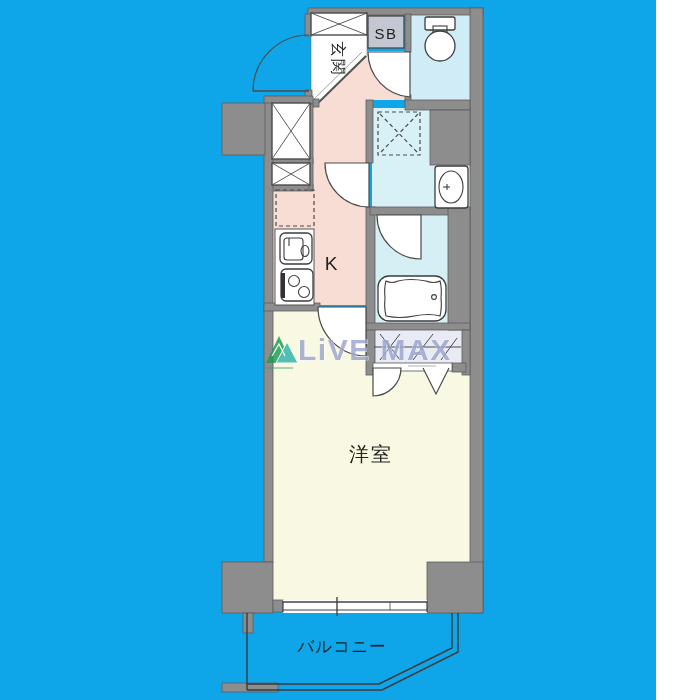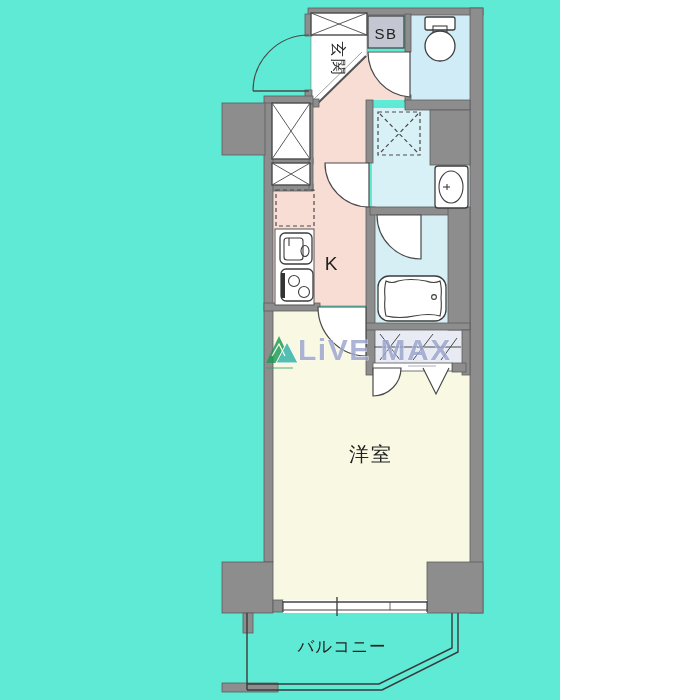"SB" #canvas { background: #5eead4 -> #0ea5e9; width: 560px -> 656px }
